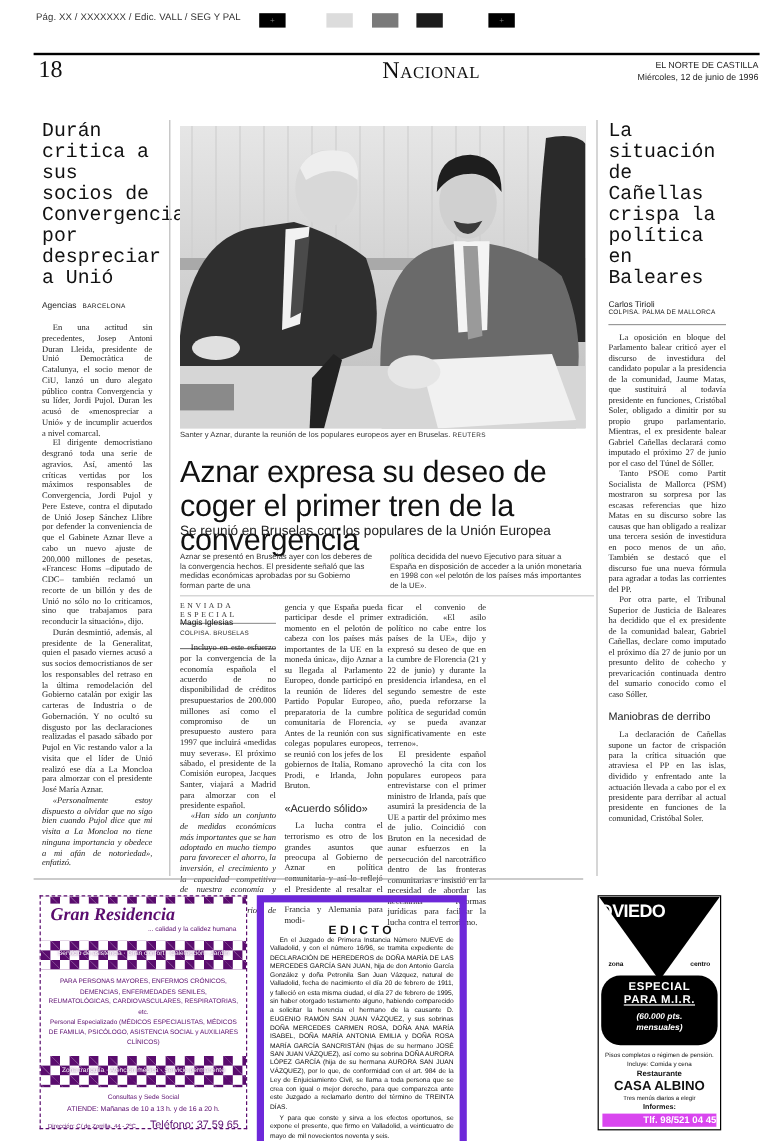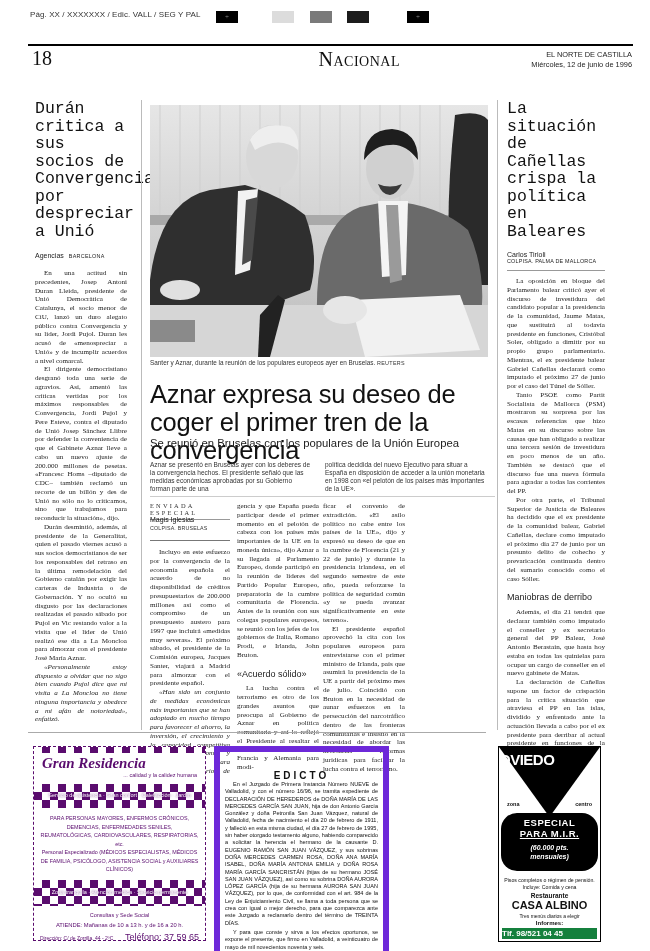"Incluyo en este esfuerzo por" div.abs { top: 548px -> 536px }
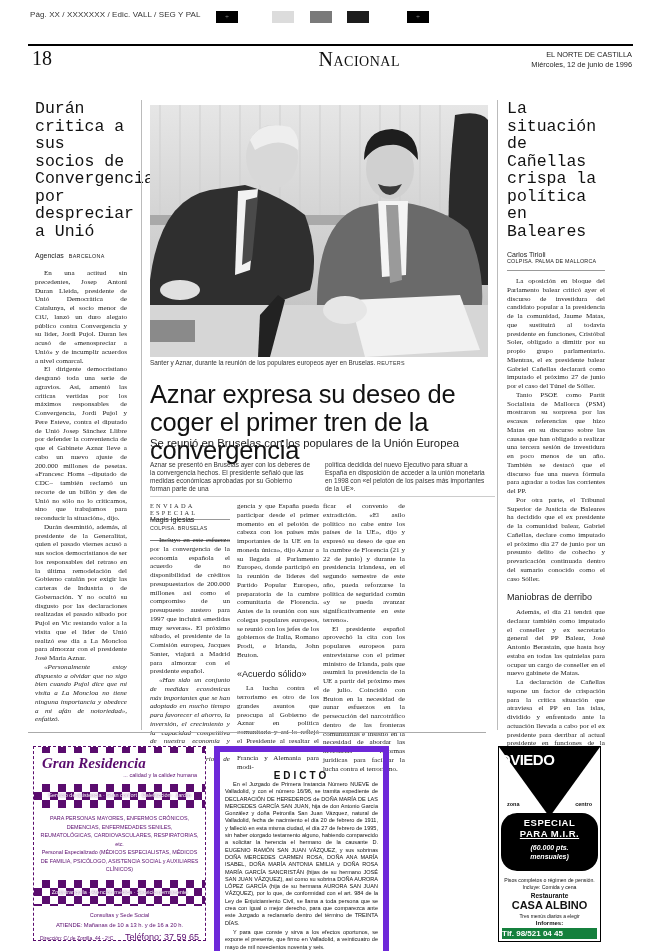"Además, el día 21 tendrá" p { html: <p>Además, el día 21 tendrá que declarar también como imputado el conseller y ex secretario general del PP Balear, José Antonio Berastain, que hasta hoy estaba en todas las quinielas para ocupar un cargo de conseller en el nuevo gabinete de Matas.</p> -> none }
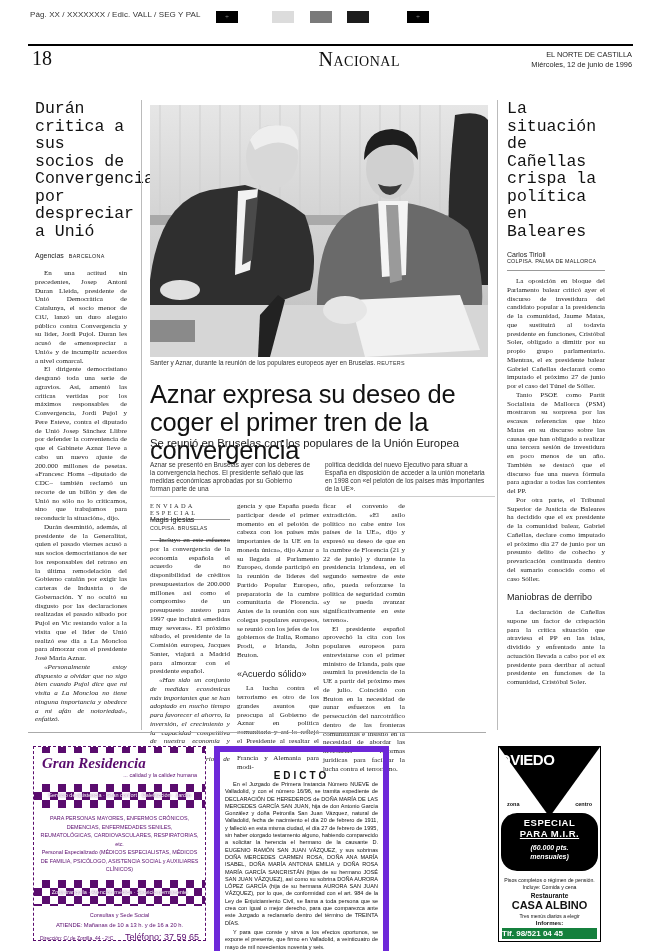"Tlf. 98/521 04 45" div.abs { background: #15803d -> #d946ef; text-align: left -> right }
